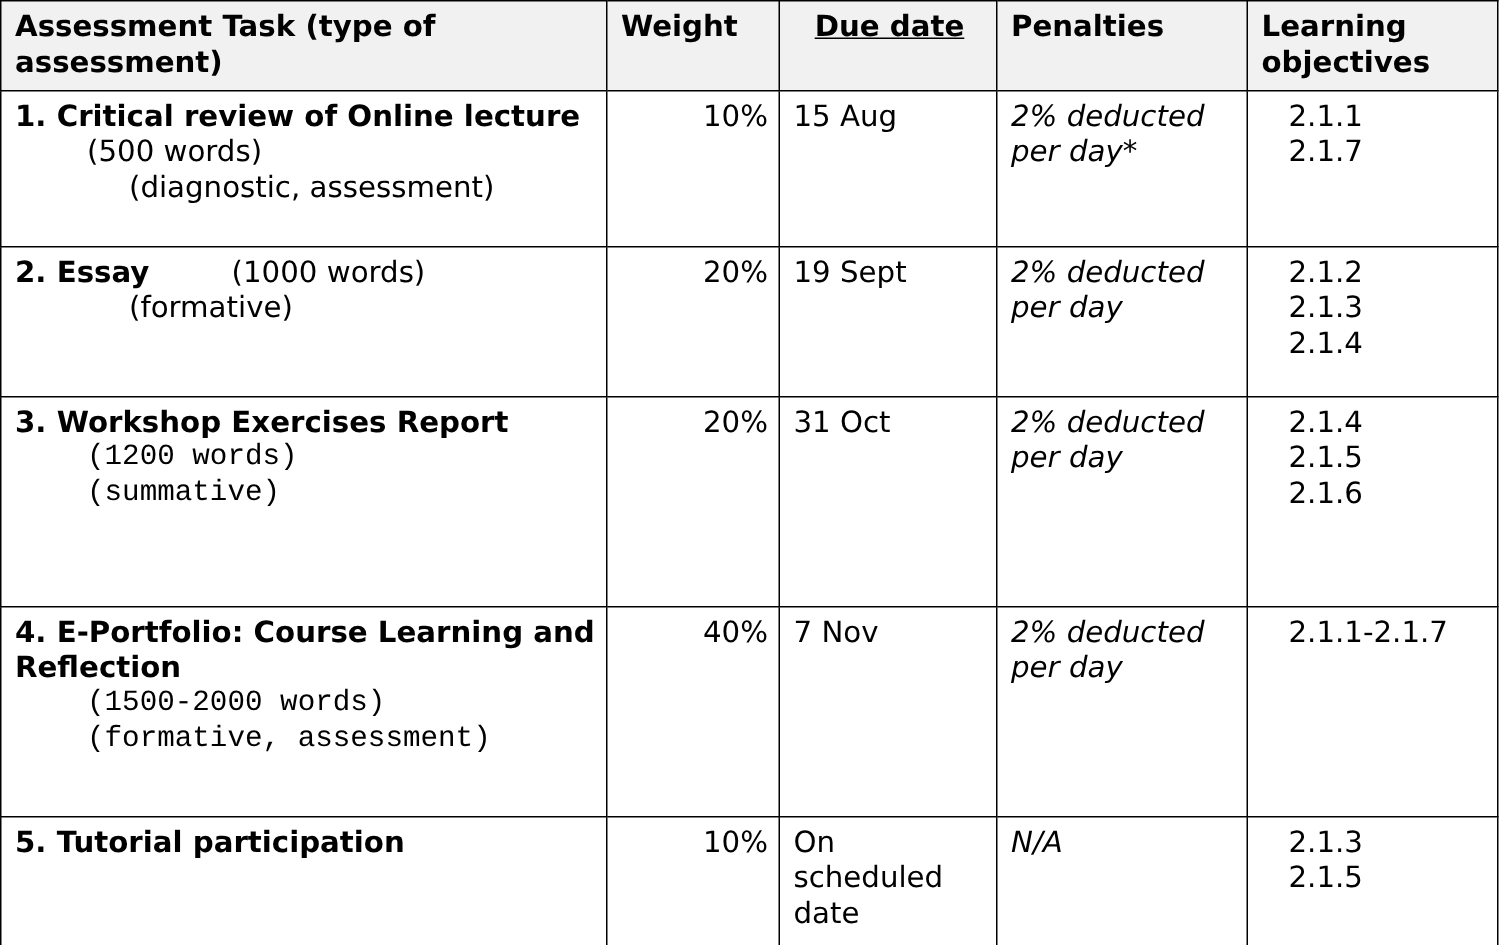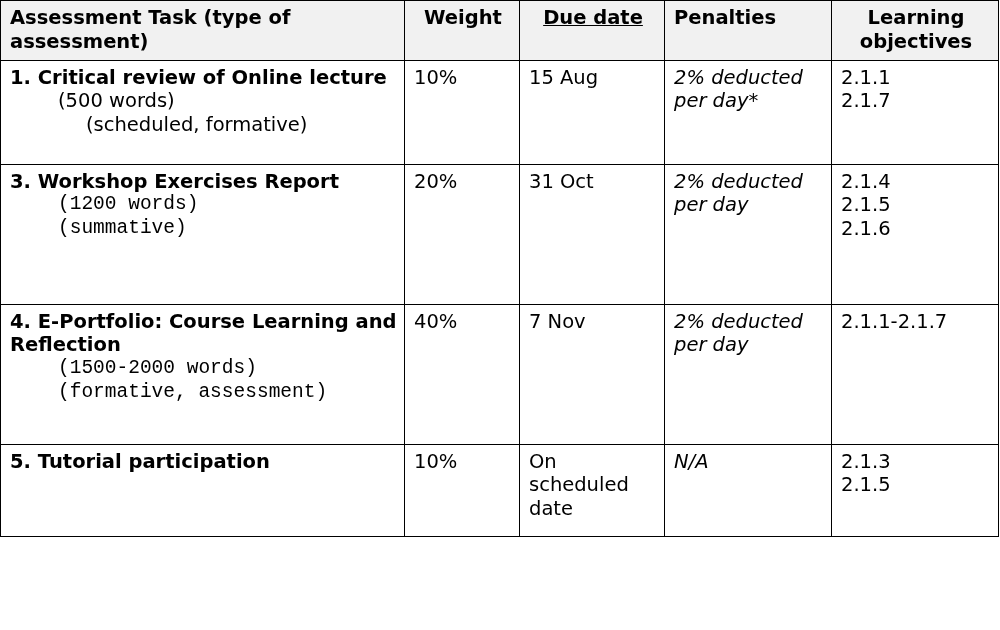"Weight" th.th-weight { text-align: center -> left }
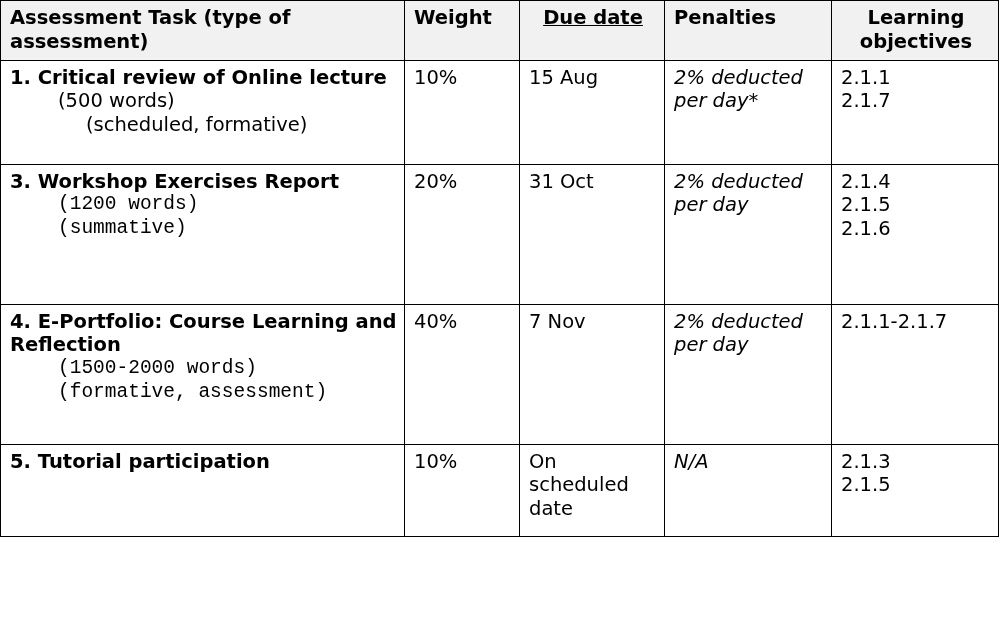"Learning objectives" th.th-obj { text-align: center -> left }
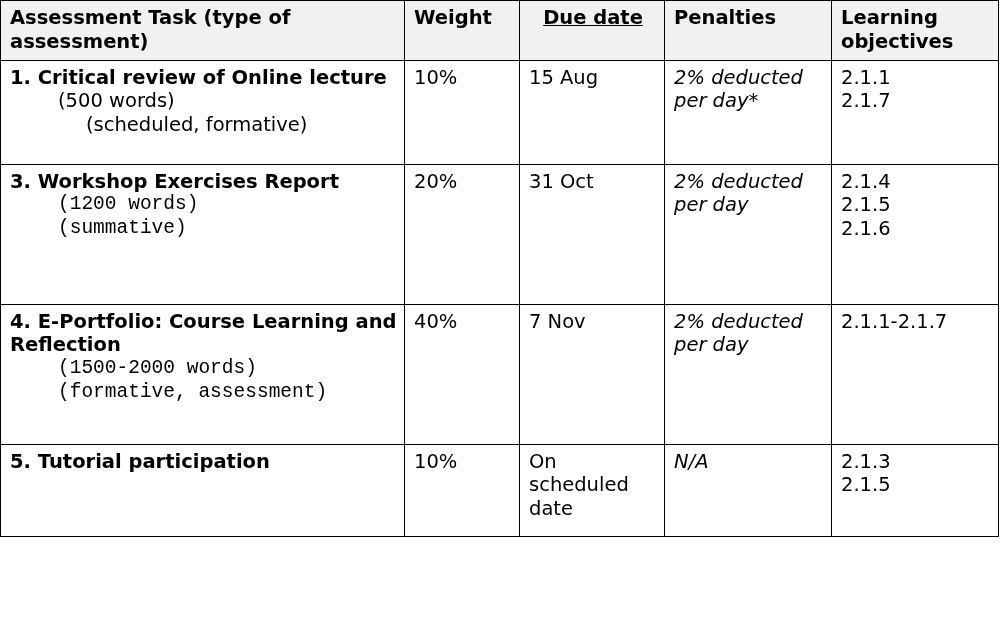"10%" td.td-weight { text-align: left -> right }
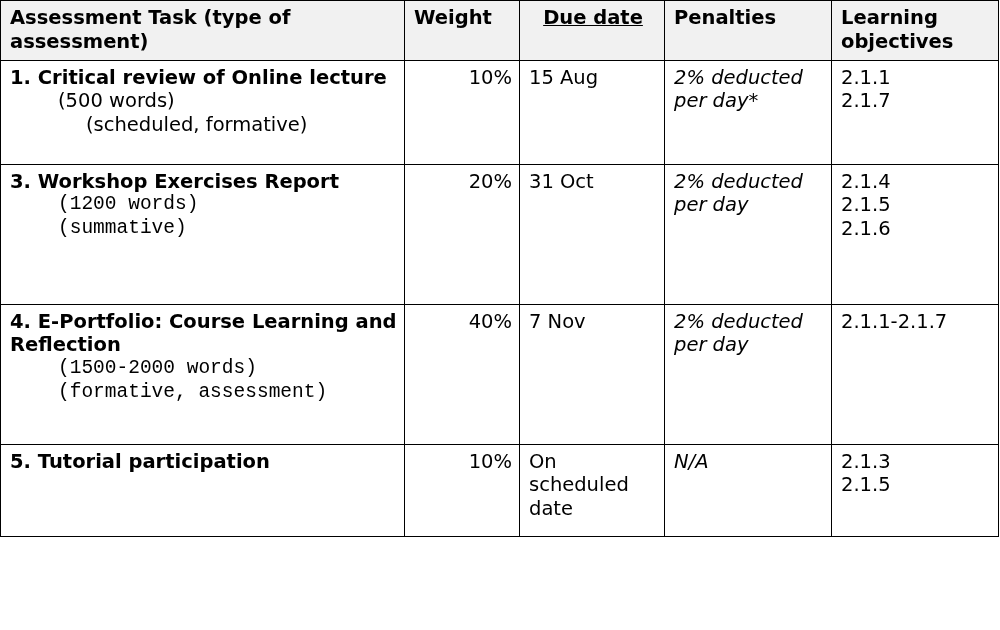"2.1.1" .obj-line { margin-left: none -> 18px }
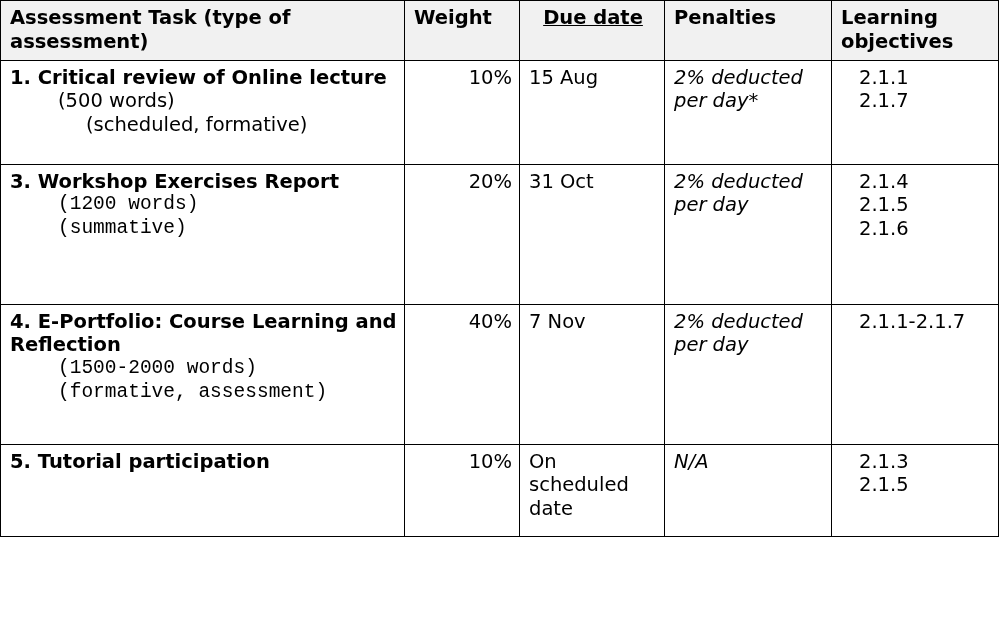"(scheduled, formative)" span.indent-1 { text: scheduled, formative -> diagnostic, assessment }
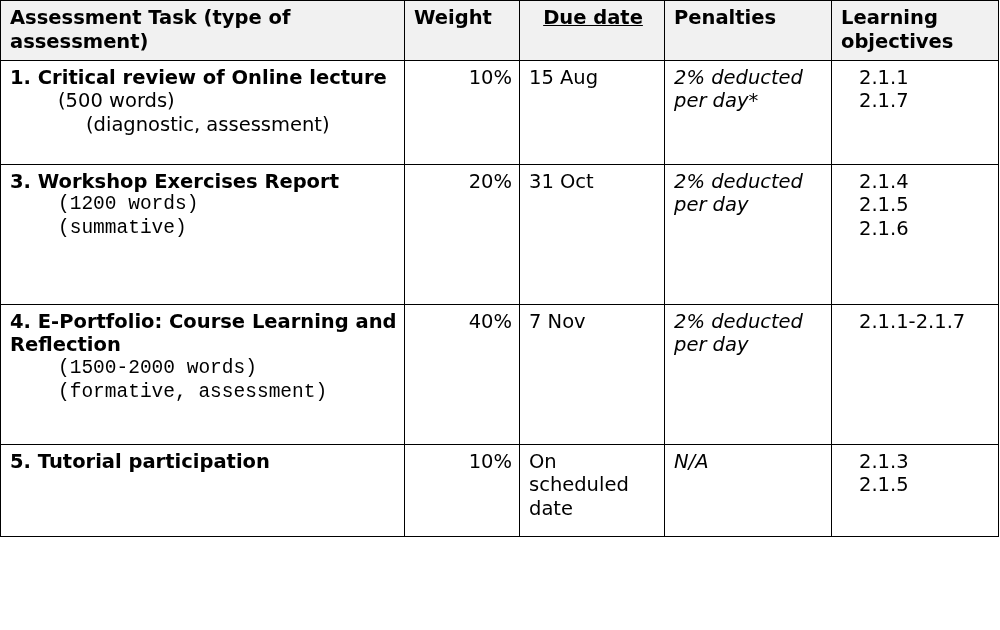"2. Essay (1000 words)" tr.row-2 { html: none -> <tr> <td> <span> <span>2.</span> <span>Essay</span> <span>(1000 words)</span> </span> <span>(formative)</span> </td> <td>20%</td> <td>19 Sept</td> <td>2% deducted per day</td> <td> <span>2.1.2</span> <span>2.1.3</span> <span>2.1.4</span> </td> </tr> }
